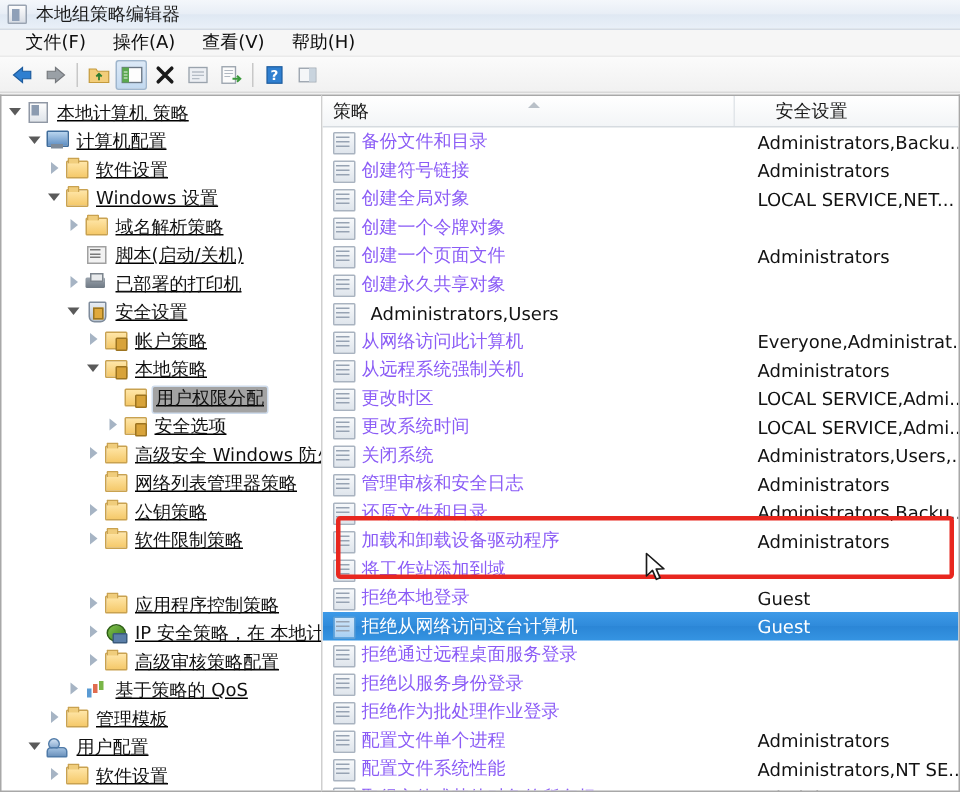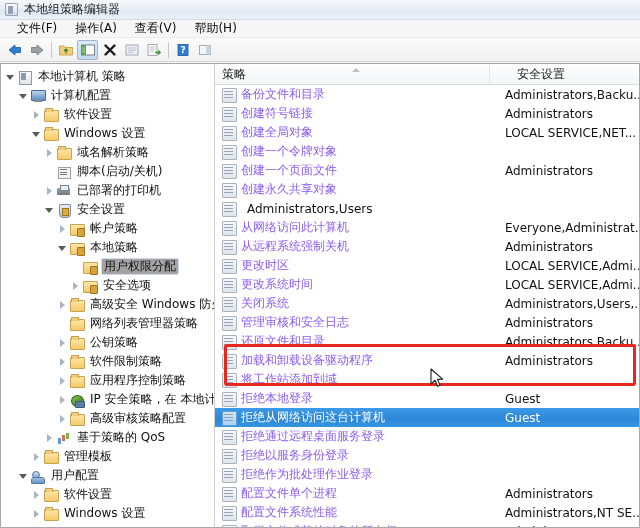"本地计算机 策略" .tnode { align-items: center -> none; text-decoration: none -> underline }
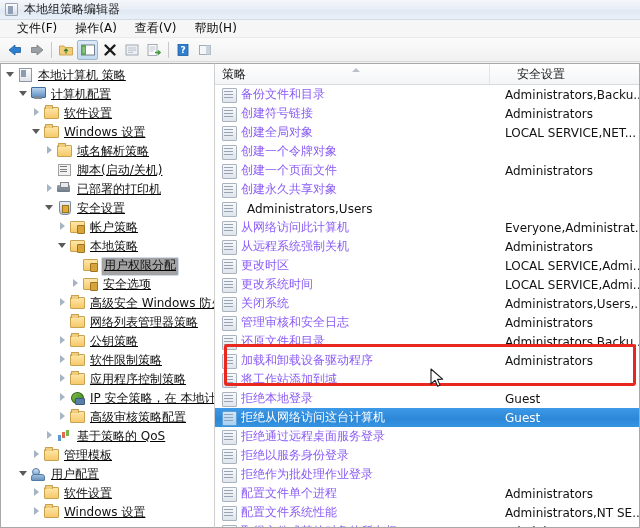"应用程序控制策略" div.tnode { margin-top: none -> 24px }
